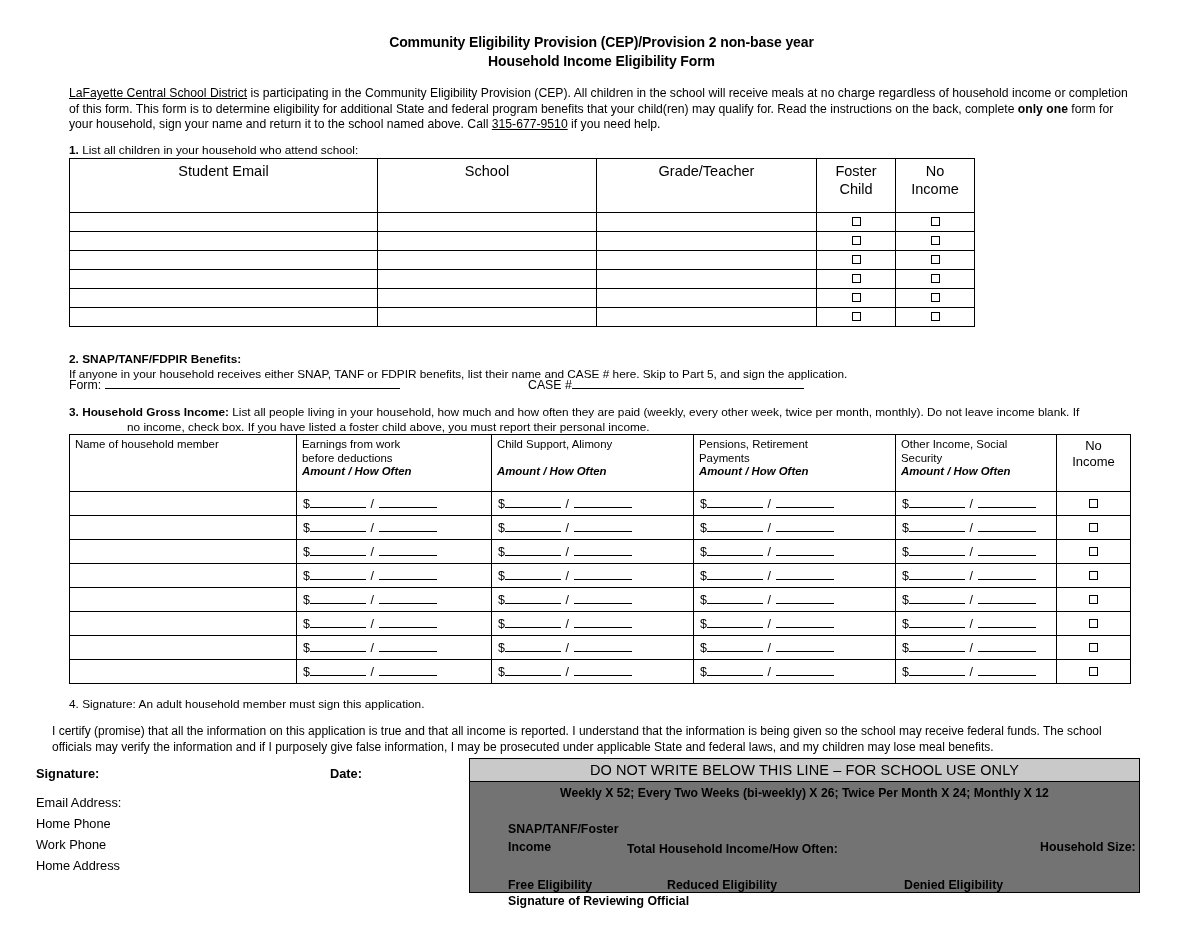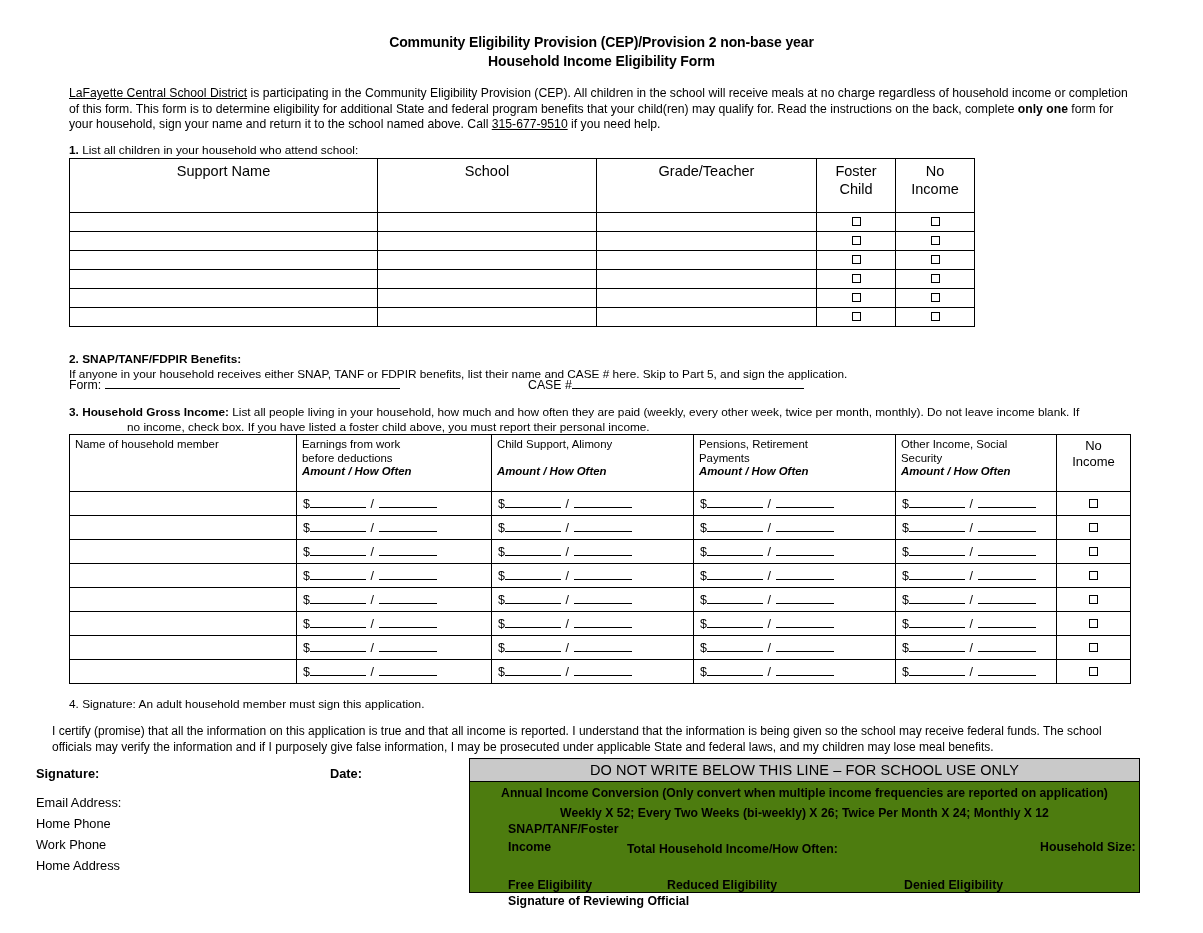"Support Name" td { text: Support Name -> Student Email }
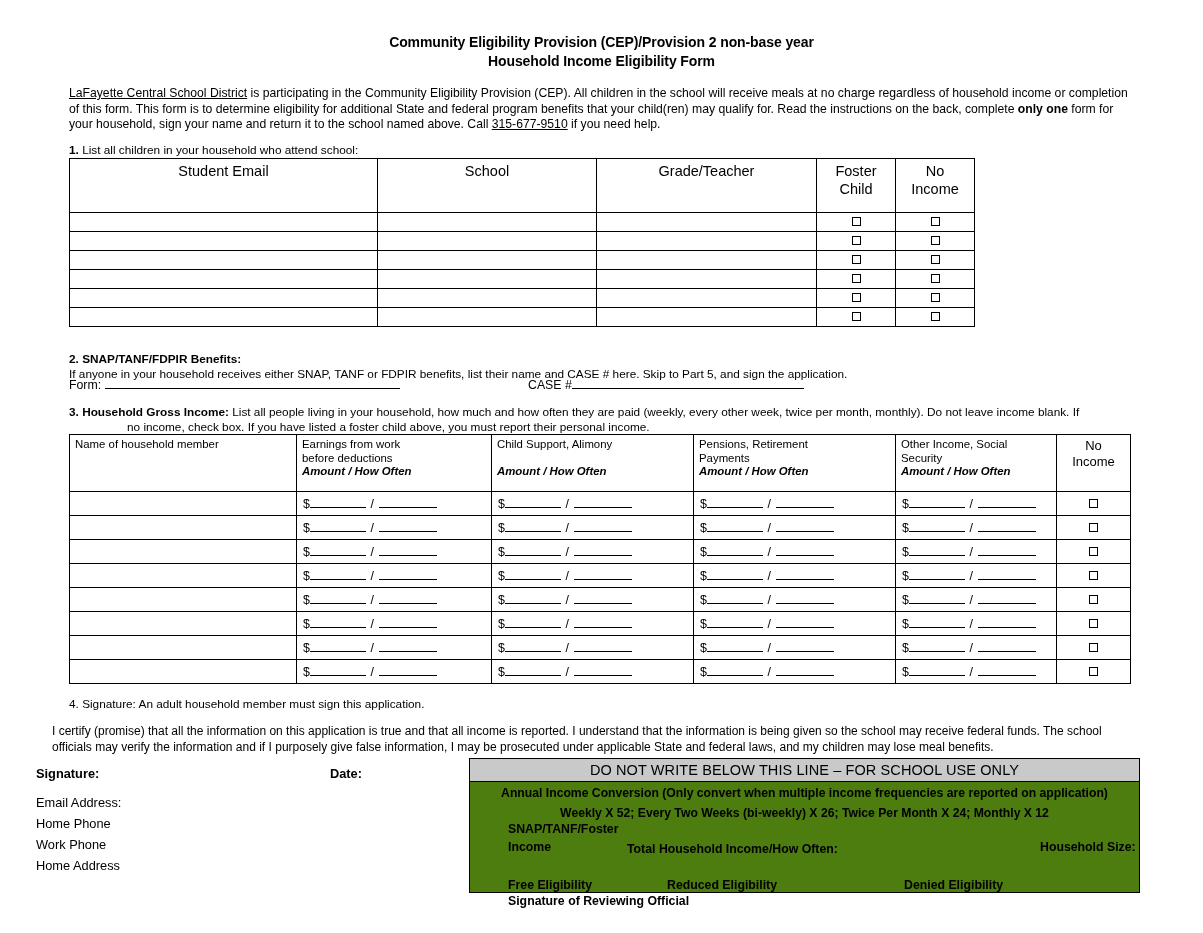"DO NOT WRITE BELOW THIS" #school-box { background: #4d7c0f -> #737373 }
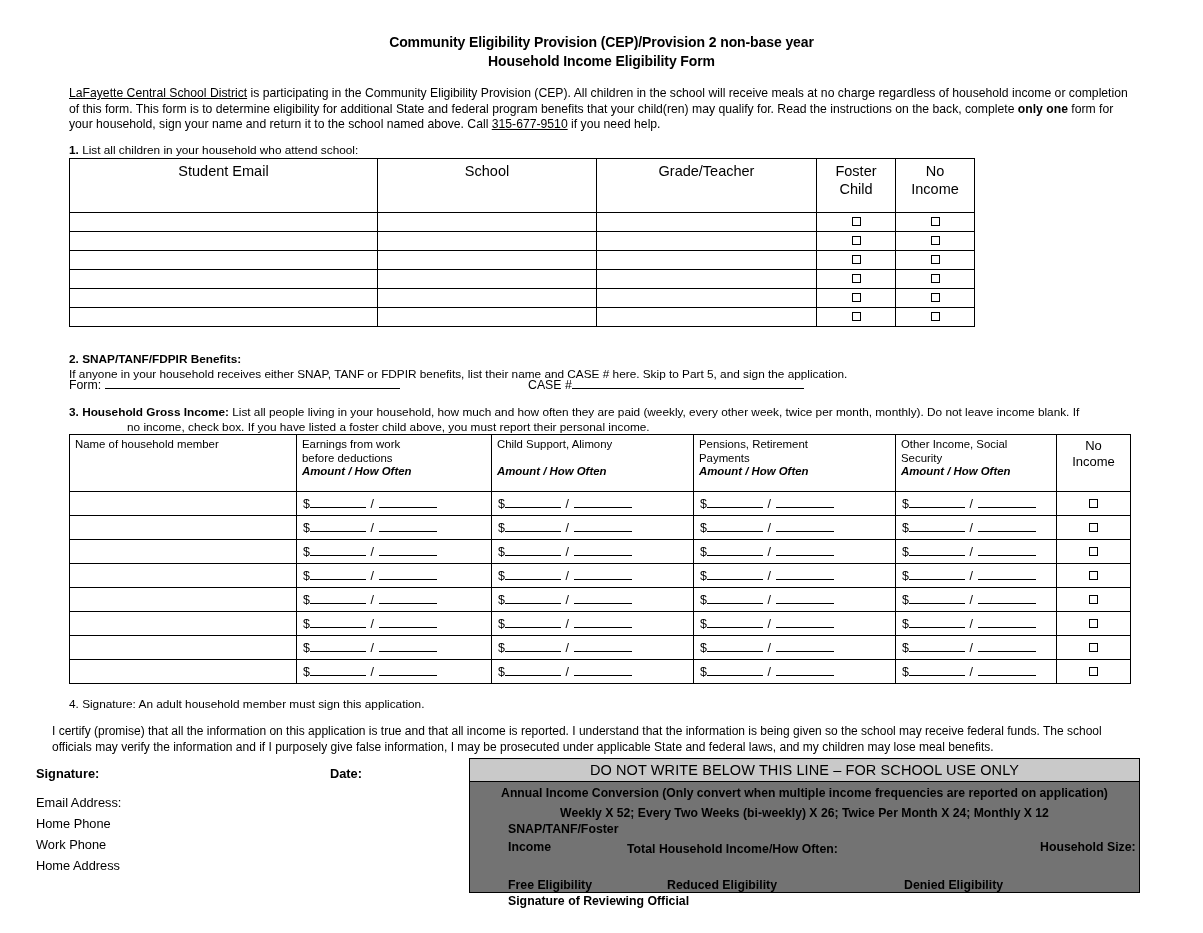"Annual Income Conversion (Only convert" div.sb-center { html: <div>Annual Income Conversion (Only convert when multiple income frequencies are reported on application)</div> -> none }
